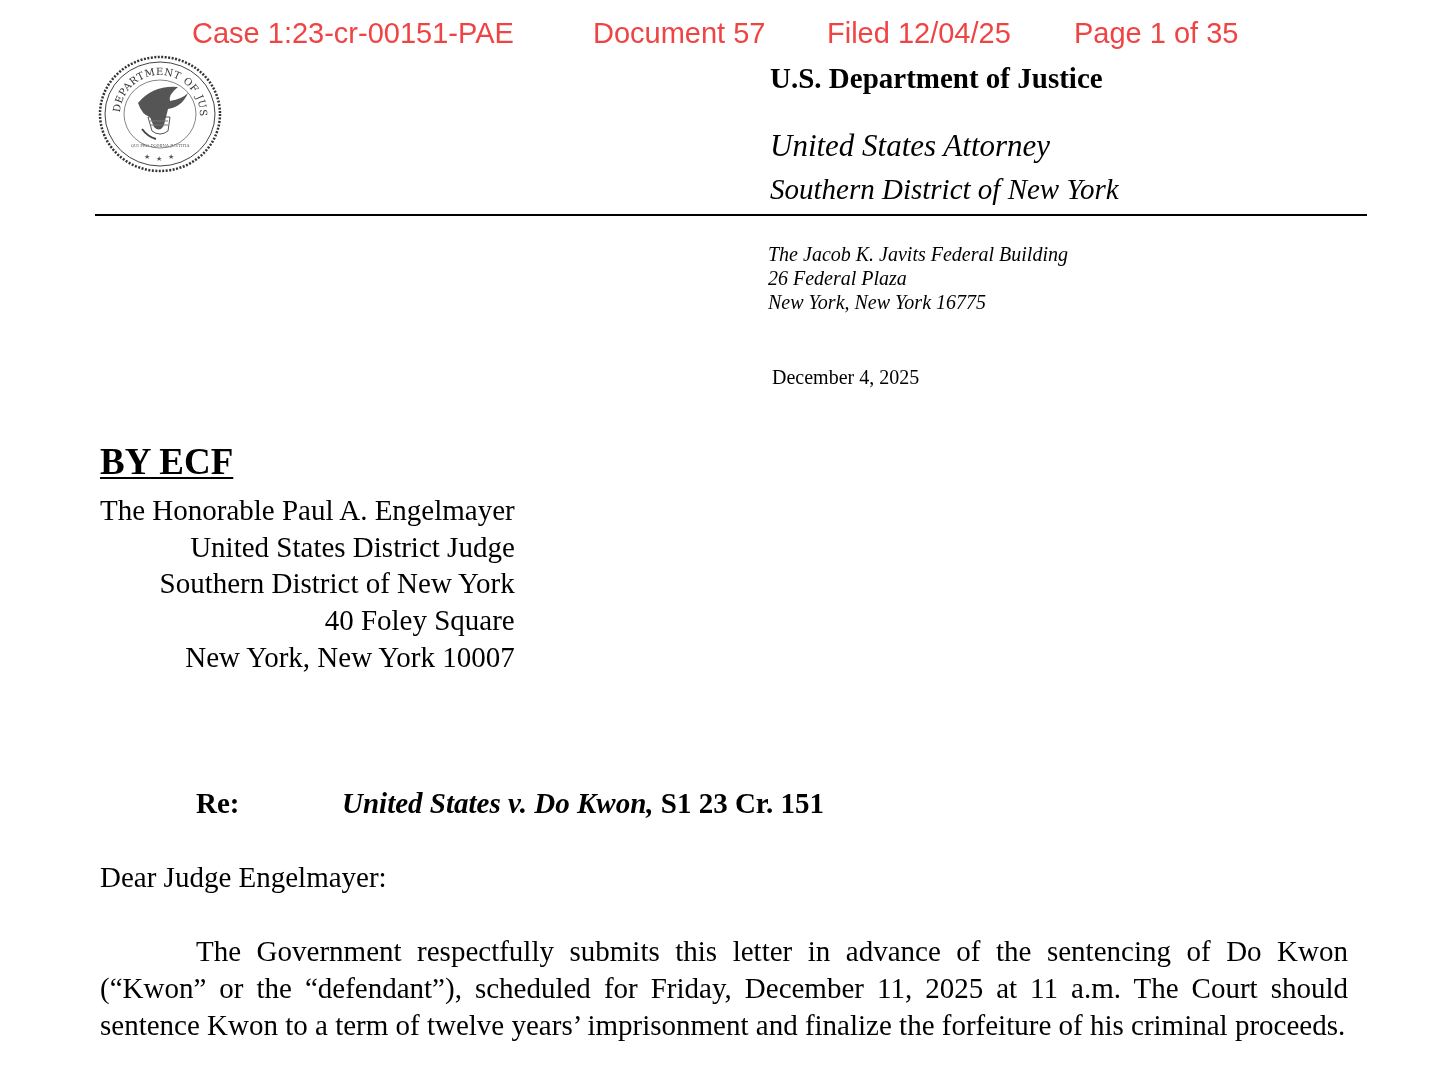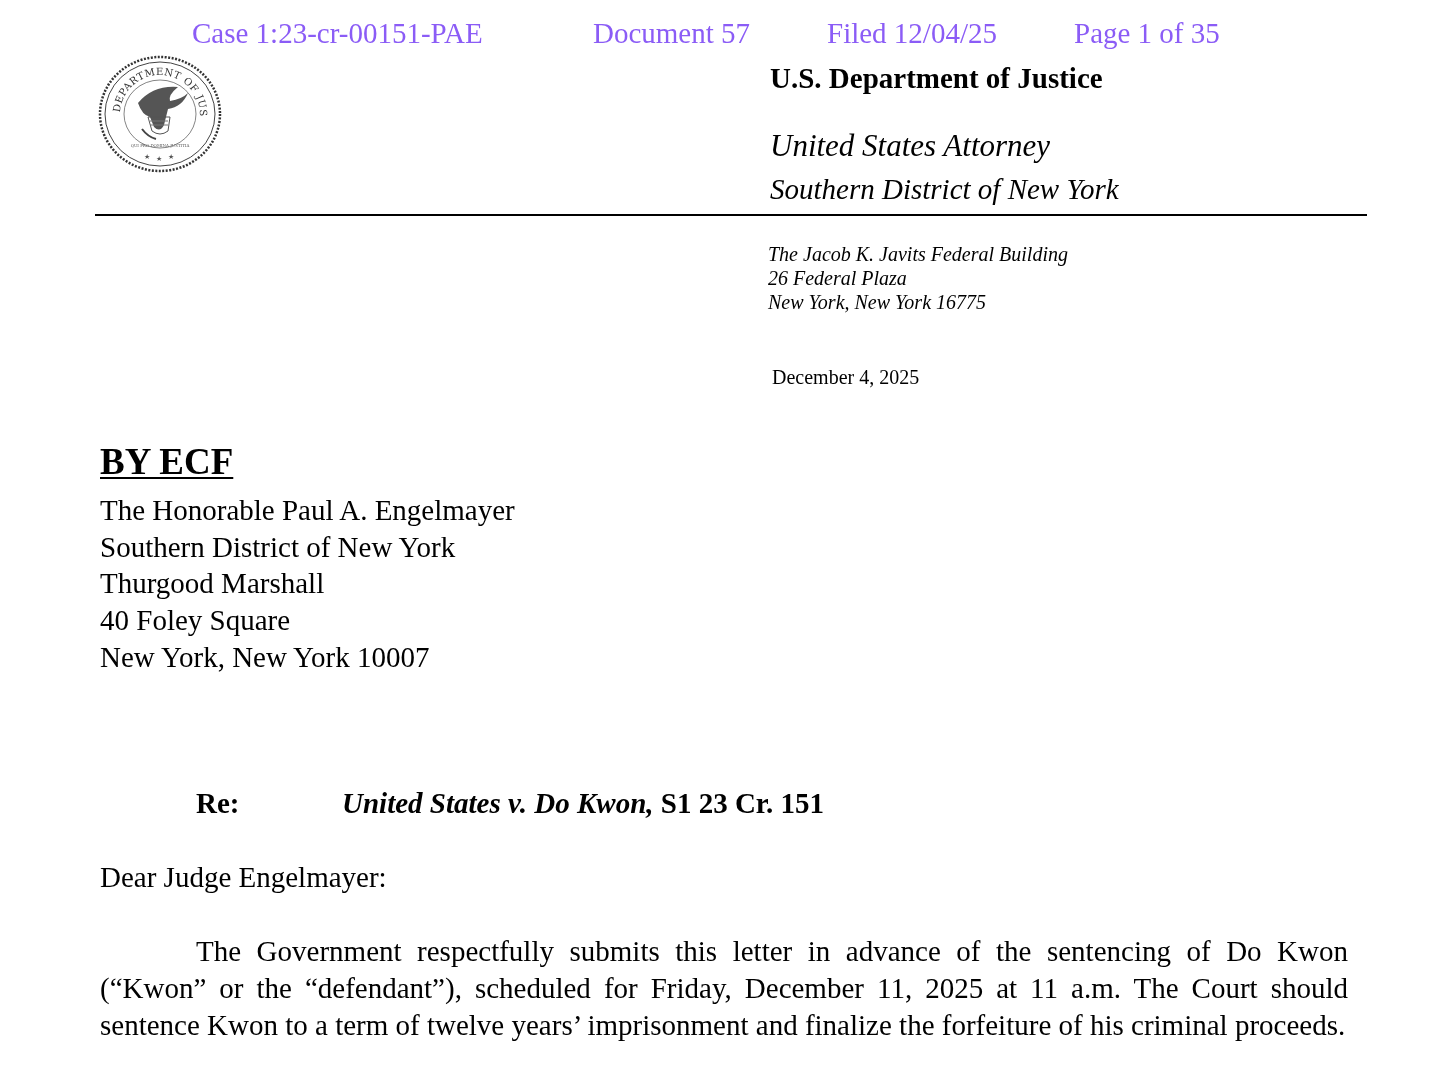"Case 1:23-cr-00151-PAE Document 57 Filed" .ecf-stamp { color: #8b5cf6 -> #ef4444; font-family: Liberation Serif, serif -> Liberation Sans, sans-serif }
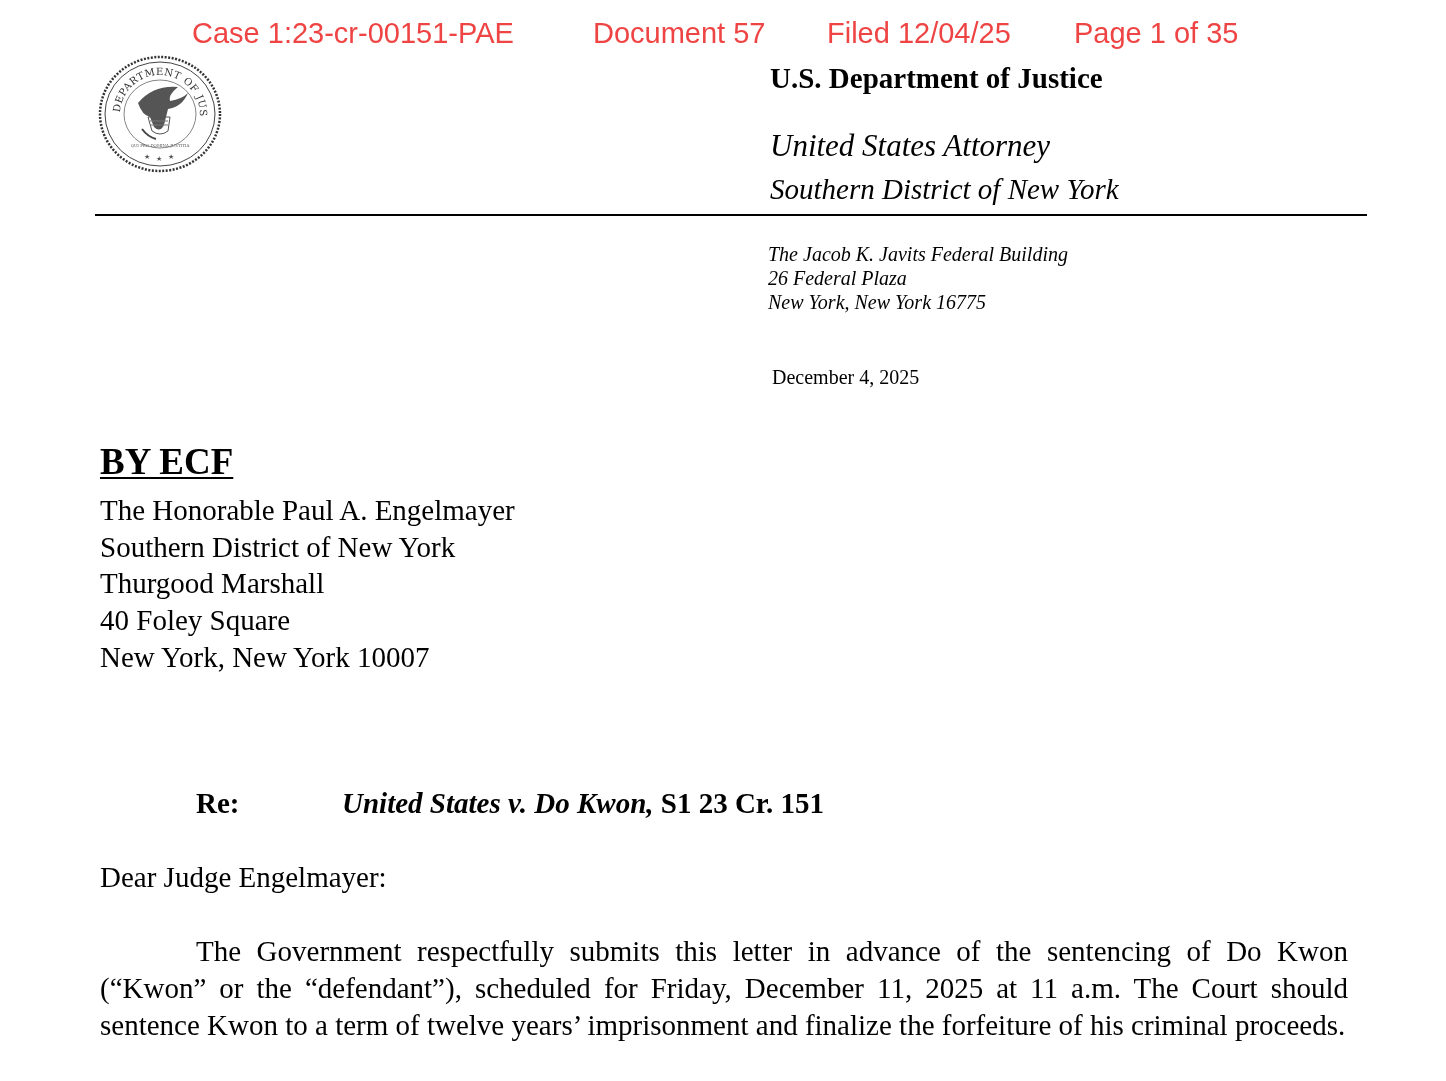"The Honorable Paul A. Engelmayer" .recipient div { text-align: none -> right }
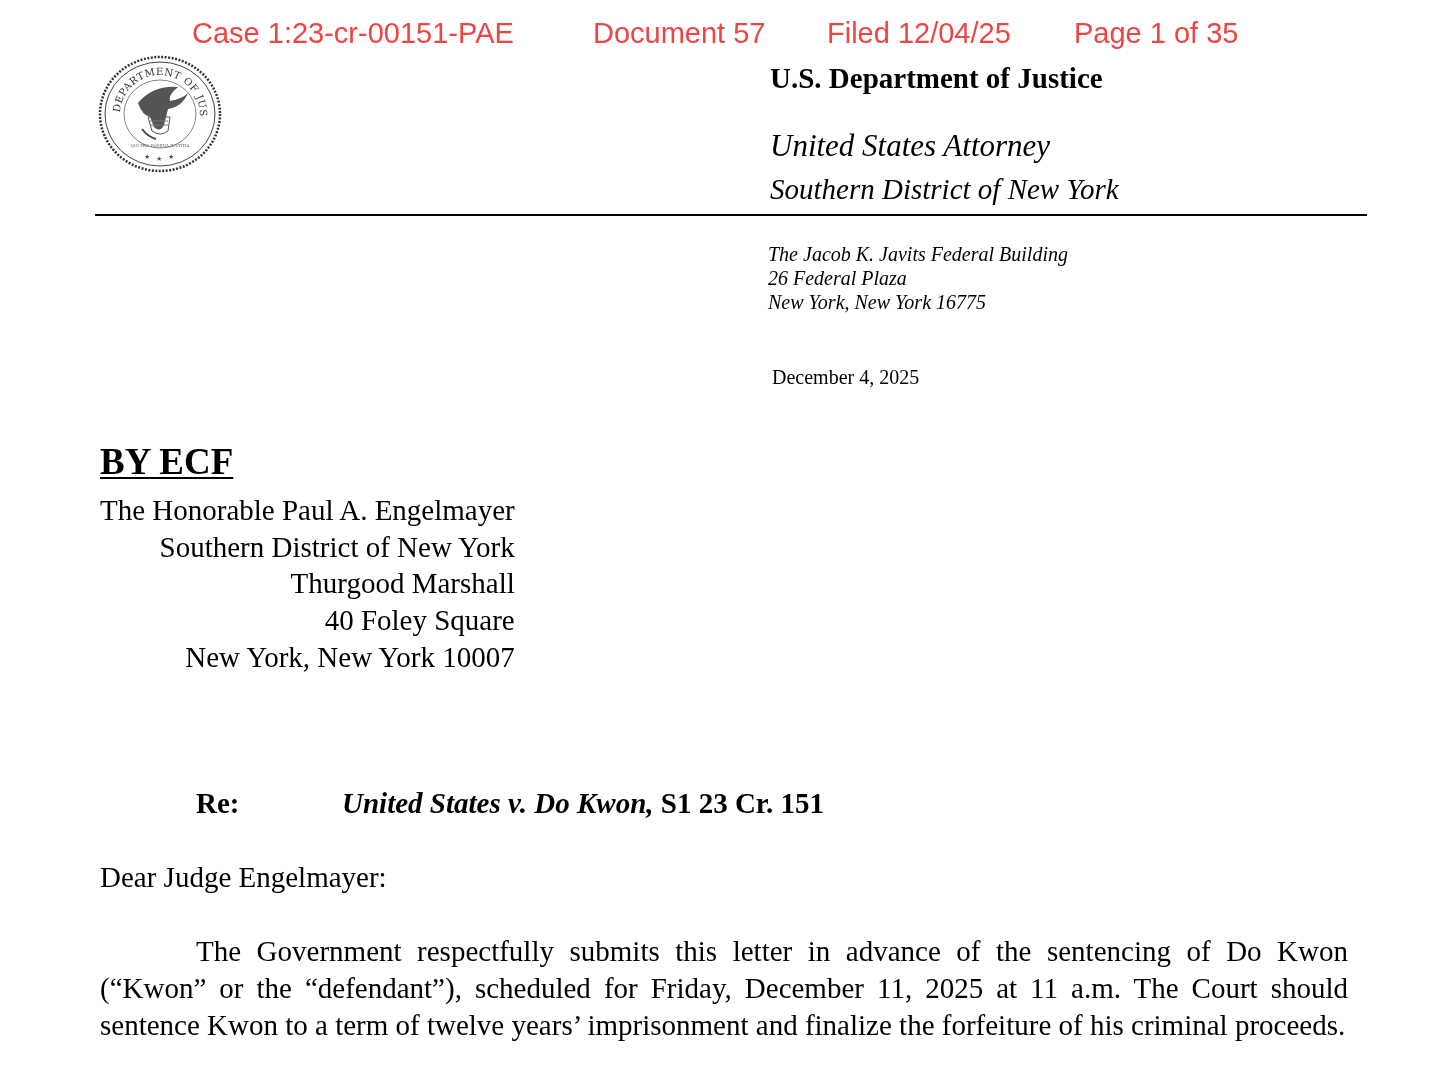"United States District Judge" div { html: none -> <div>United States District Judge</div> }
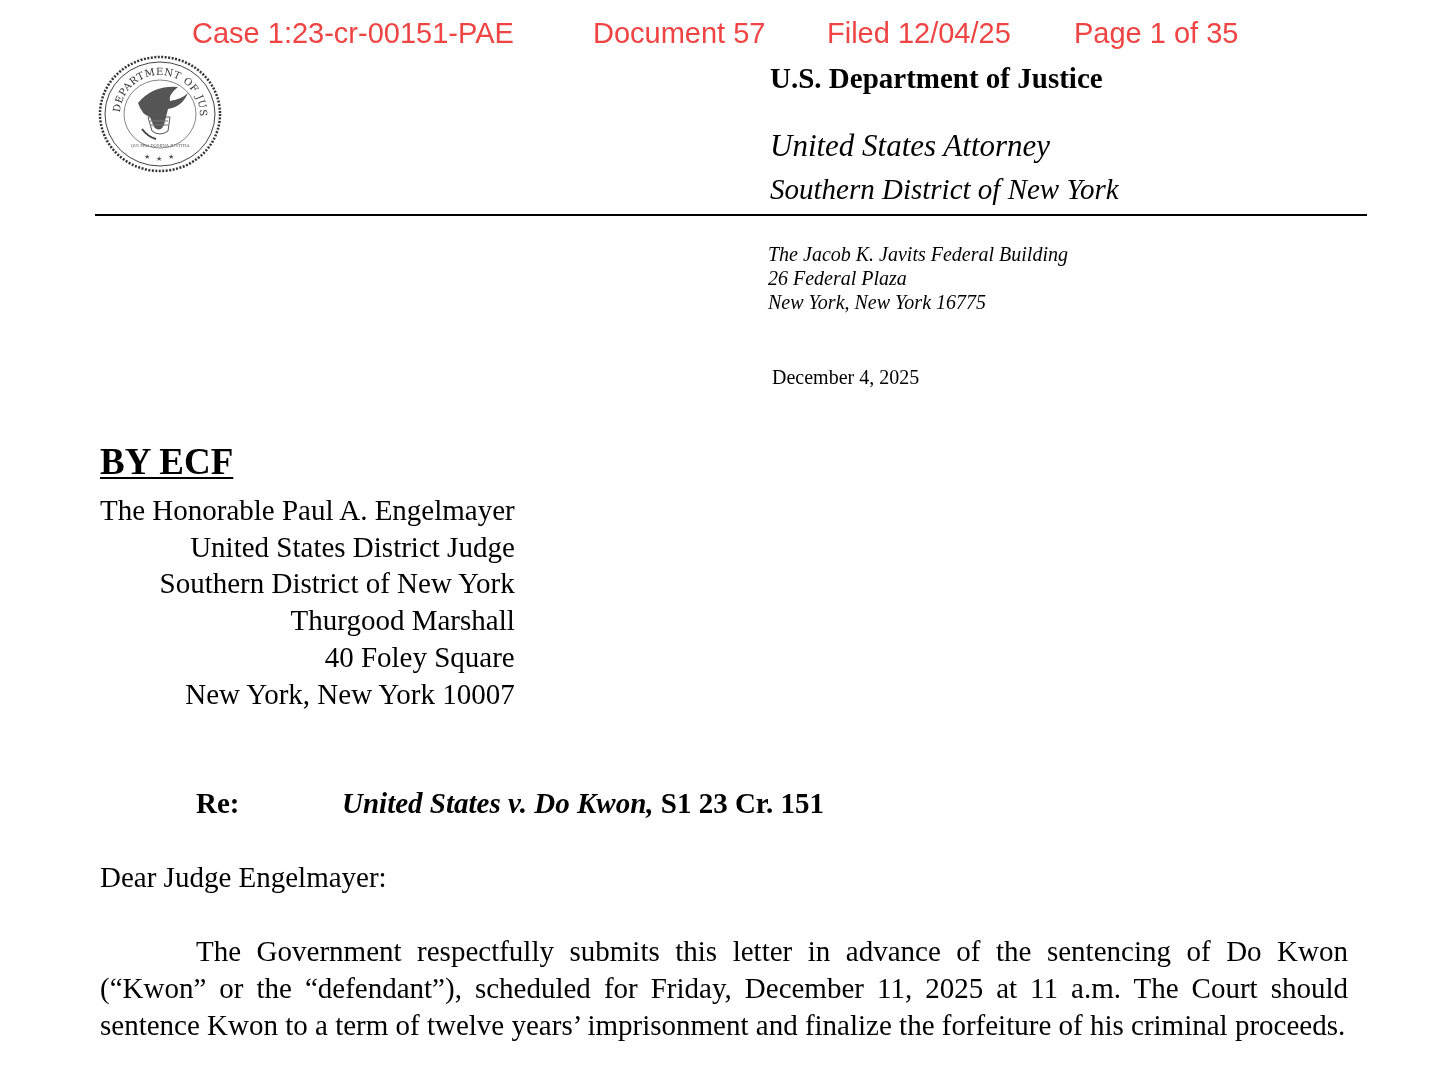"Thurgood Marshall" div { html: <div>Thurgood Marshall</div> -> none }
